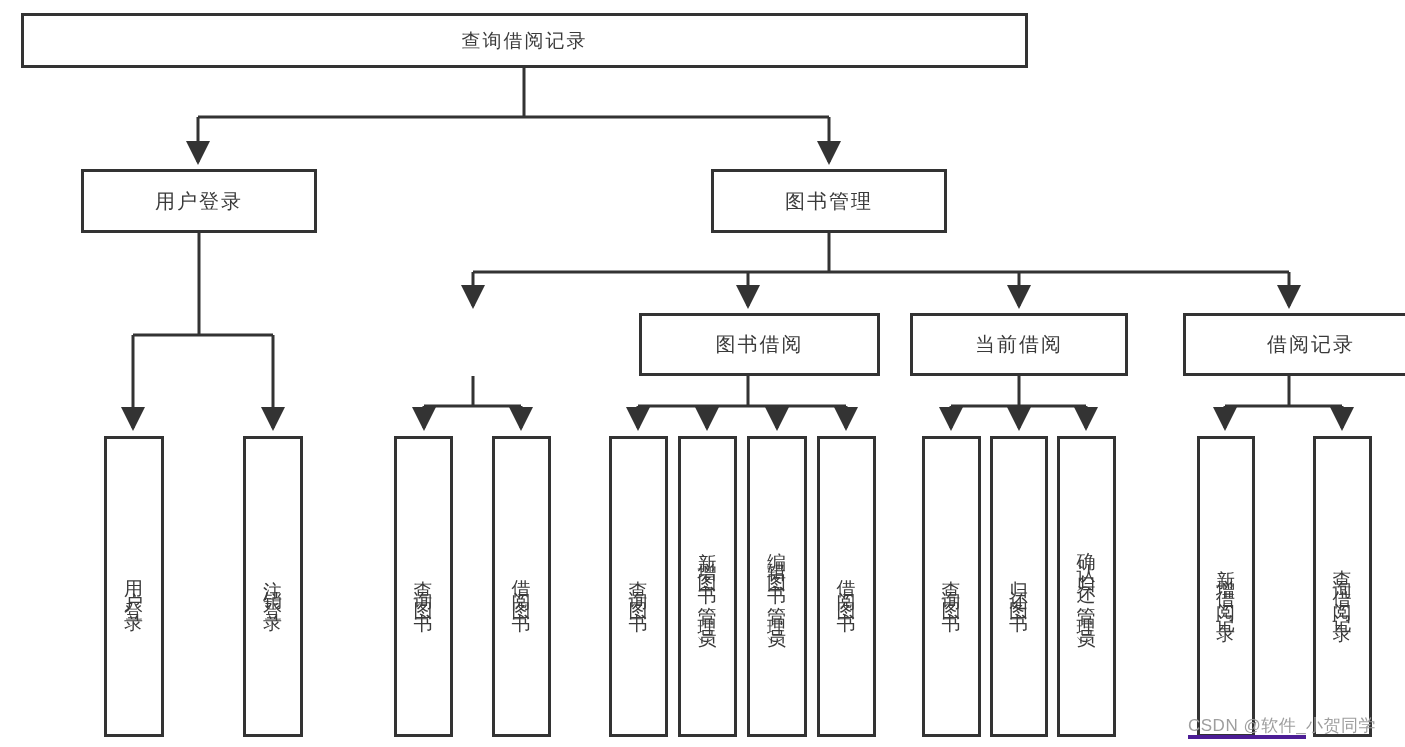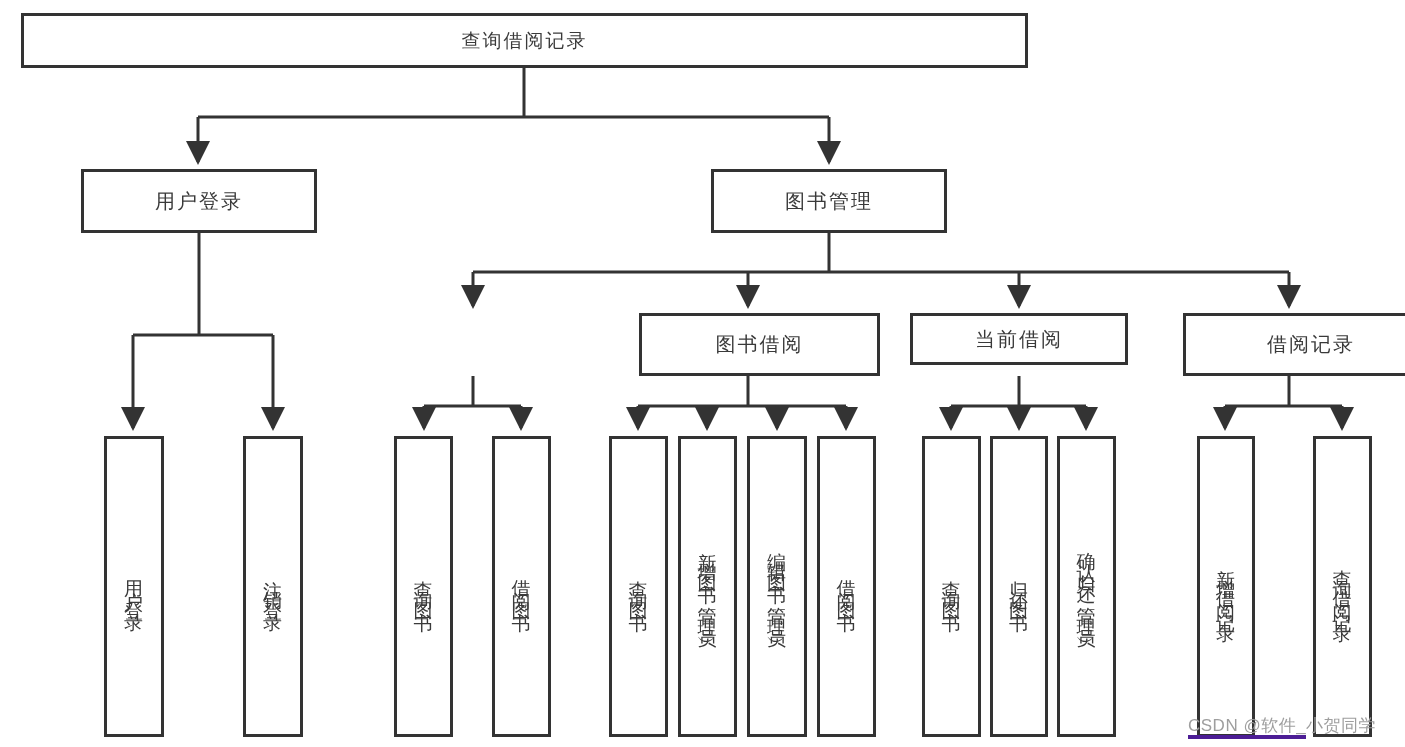"当前借阅" div.box { height: 52px -> 63px }
